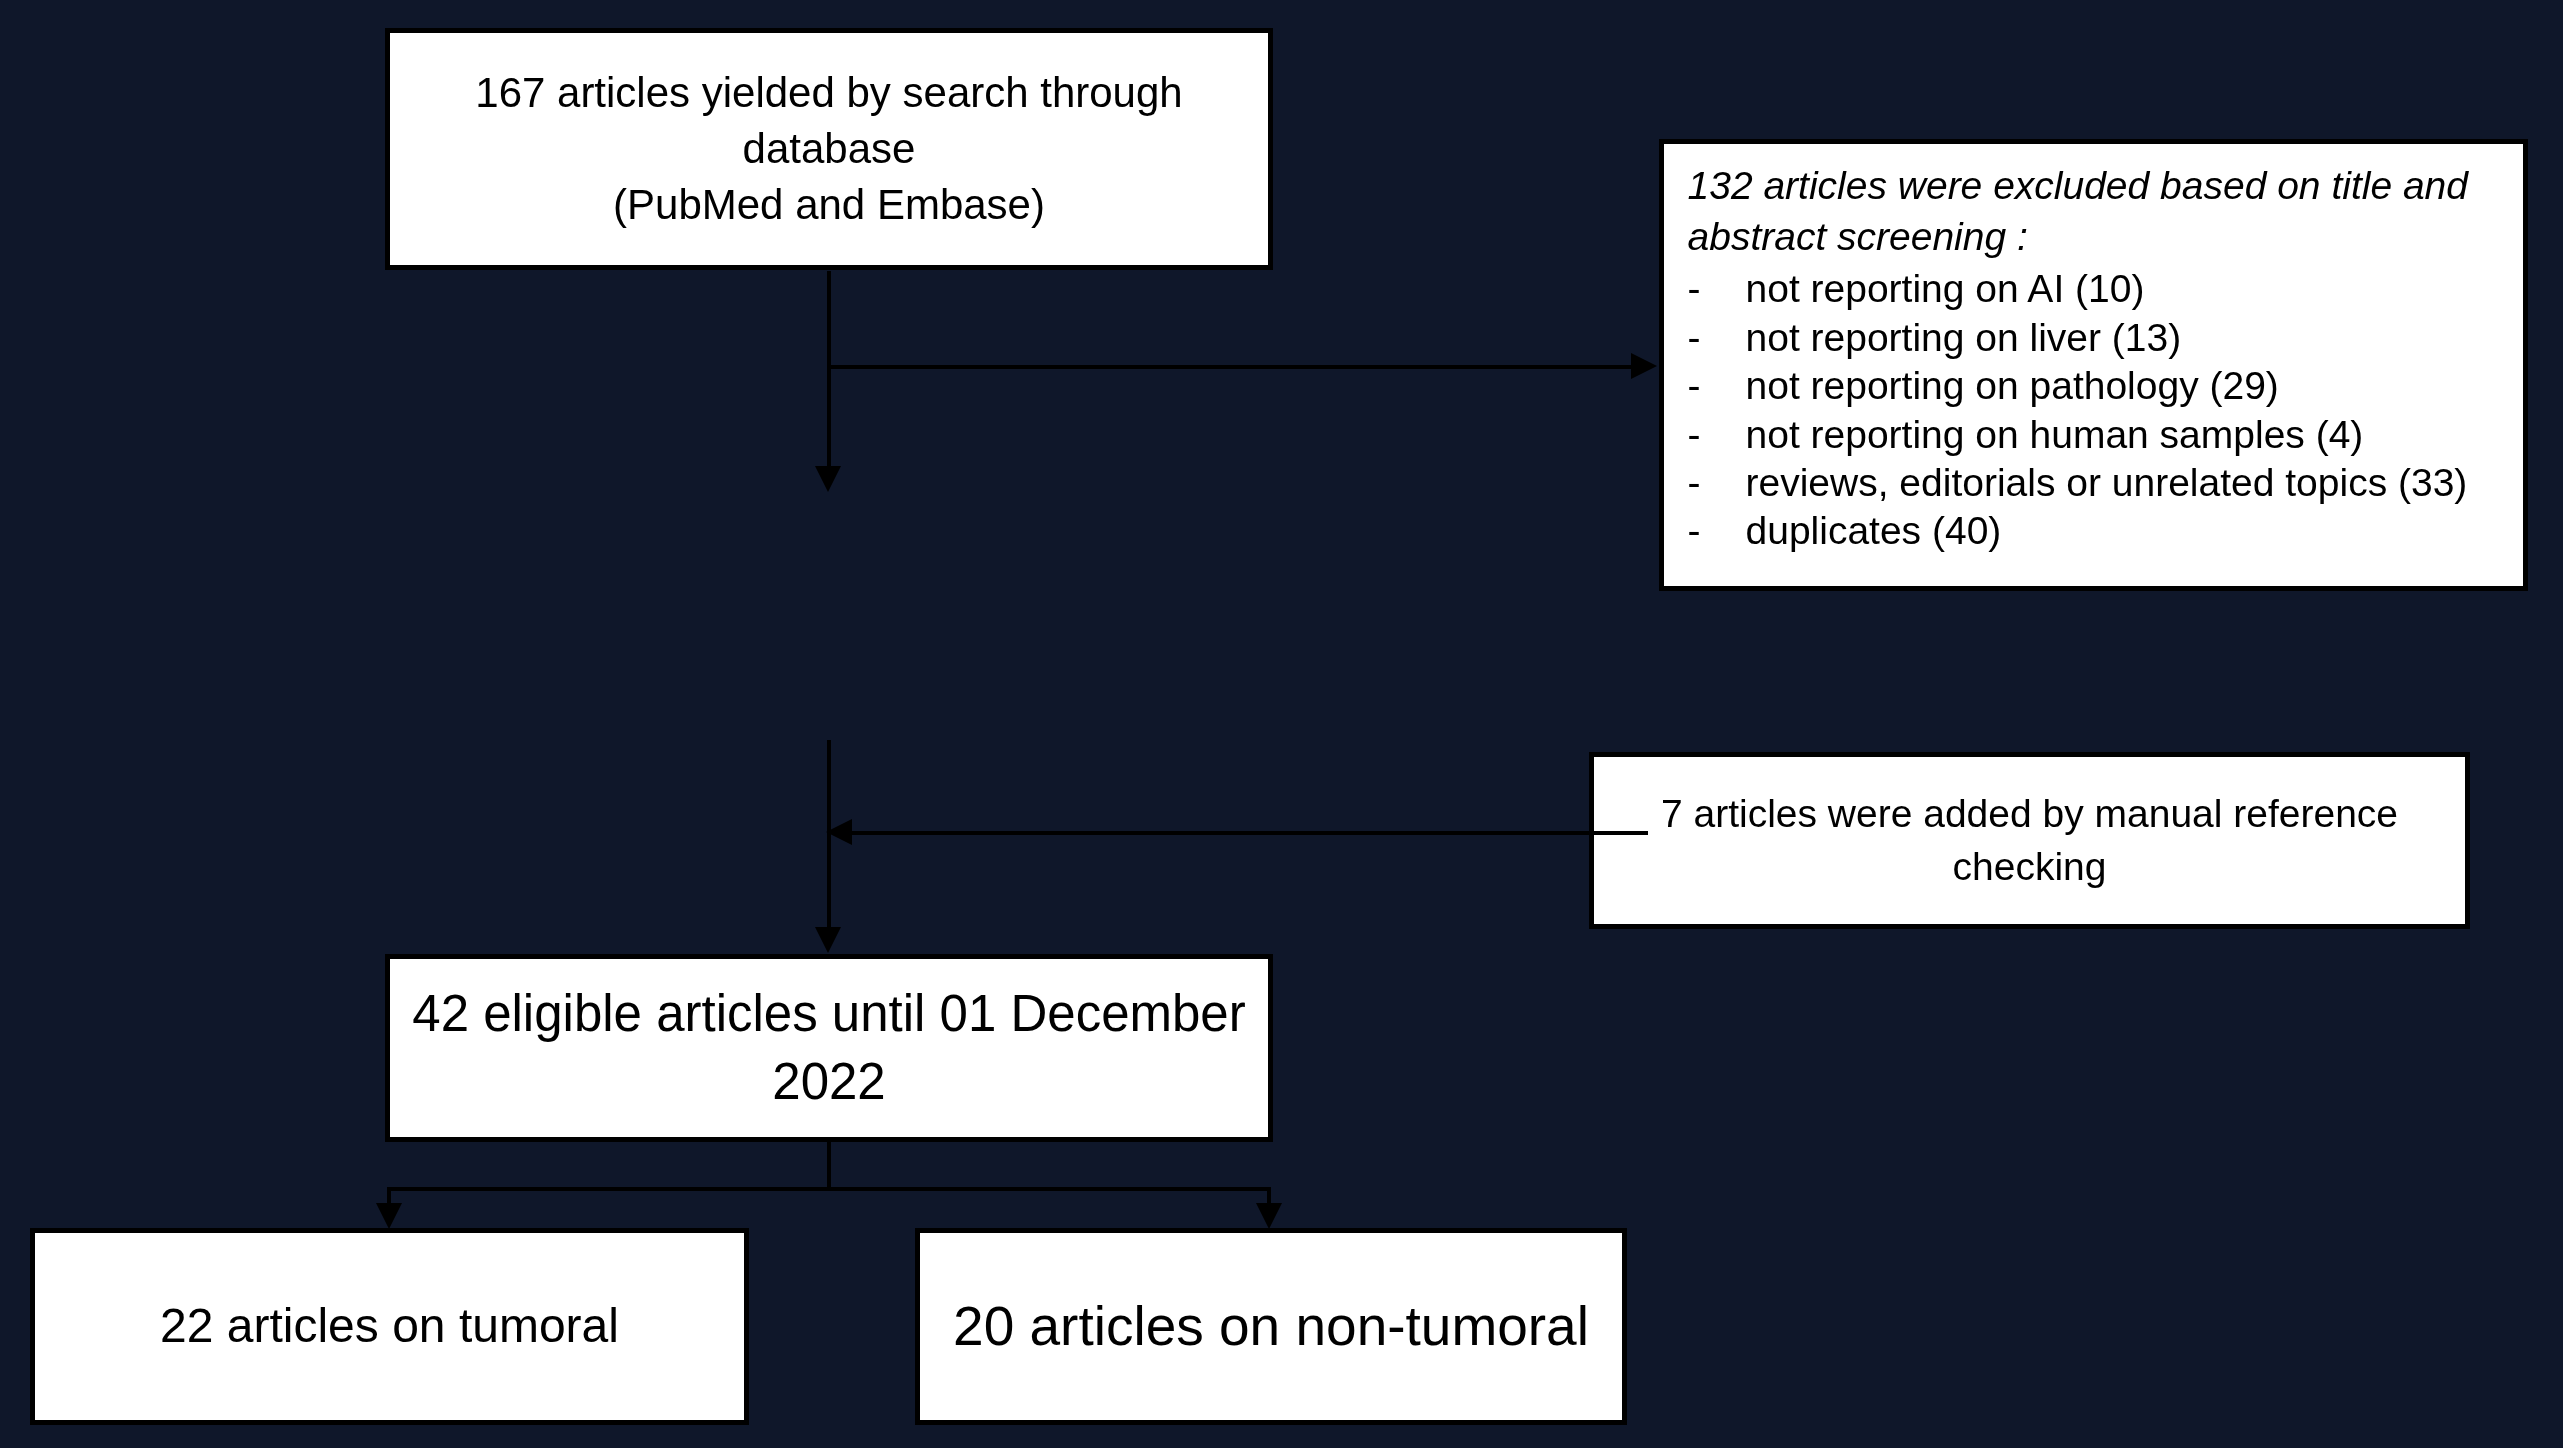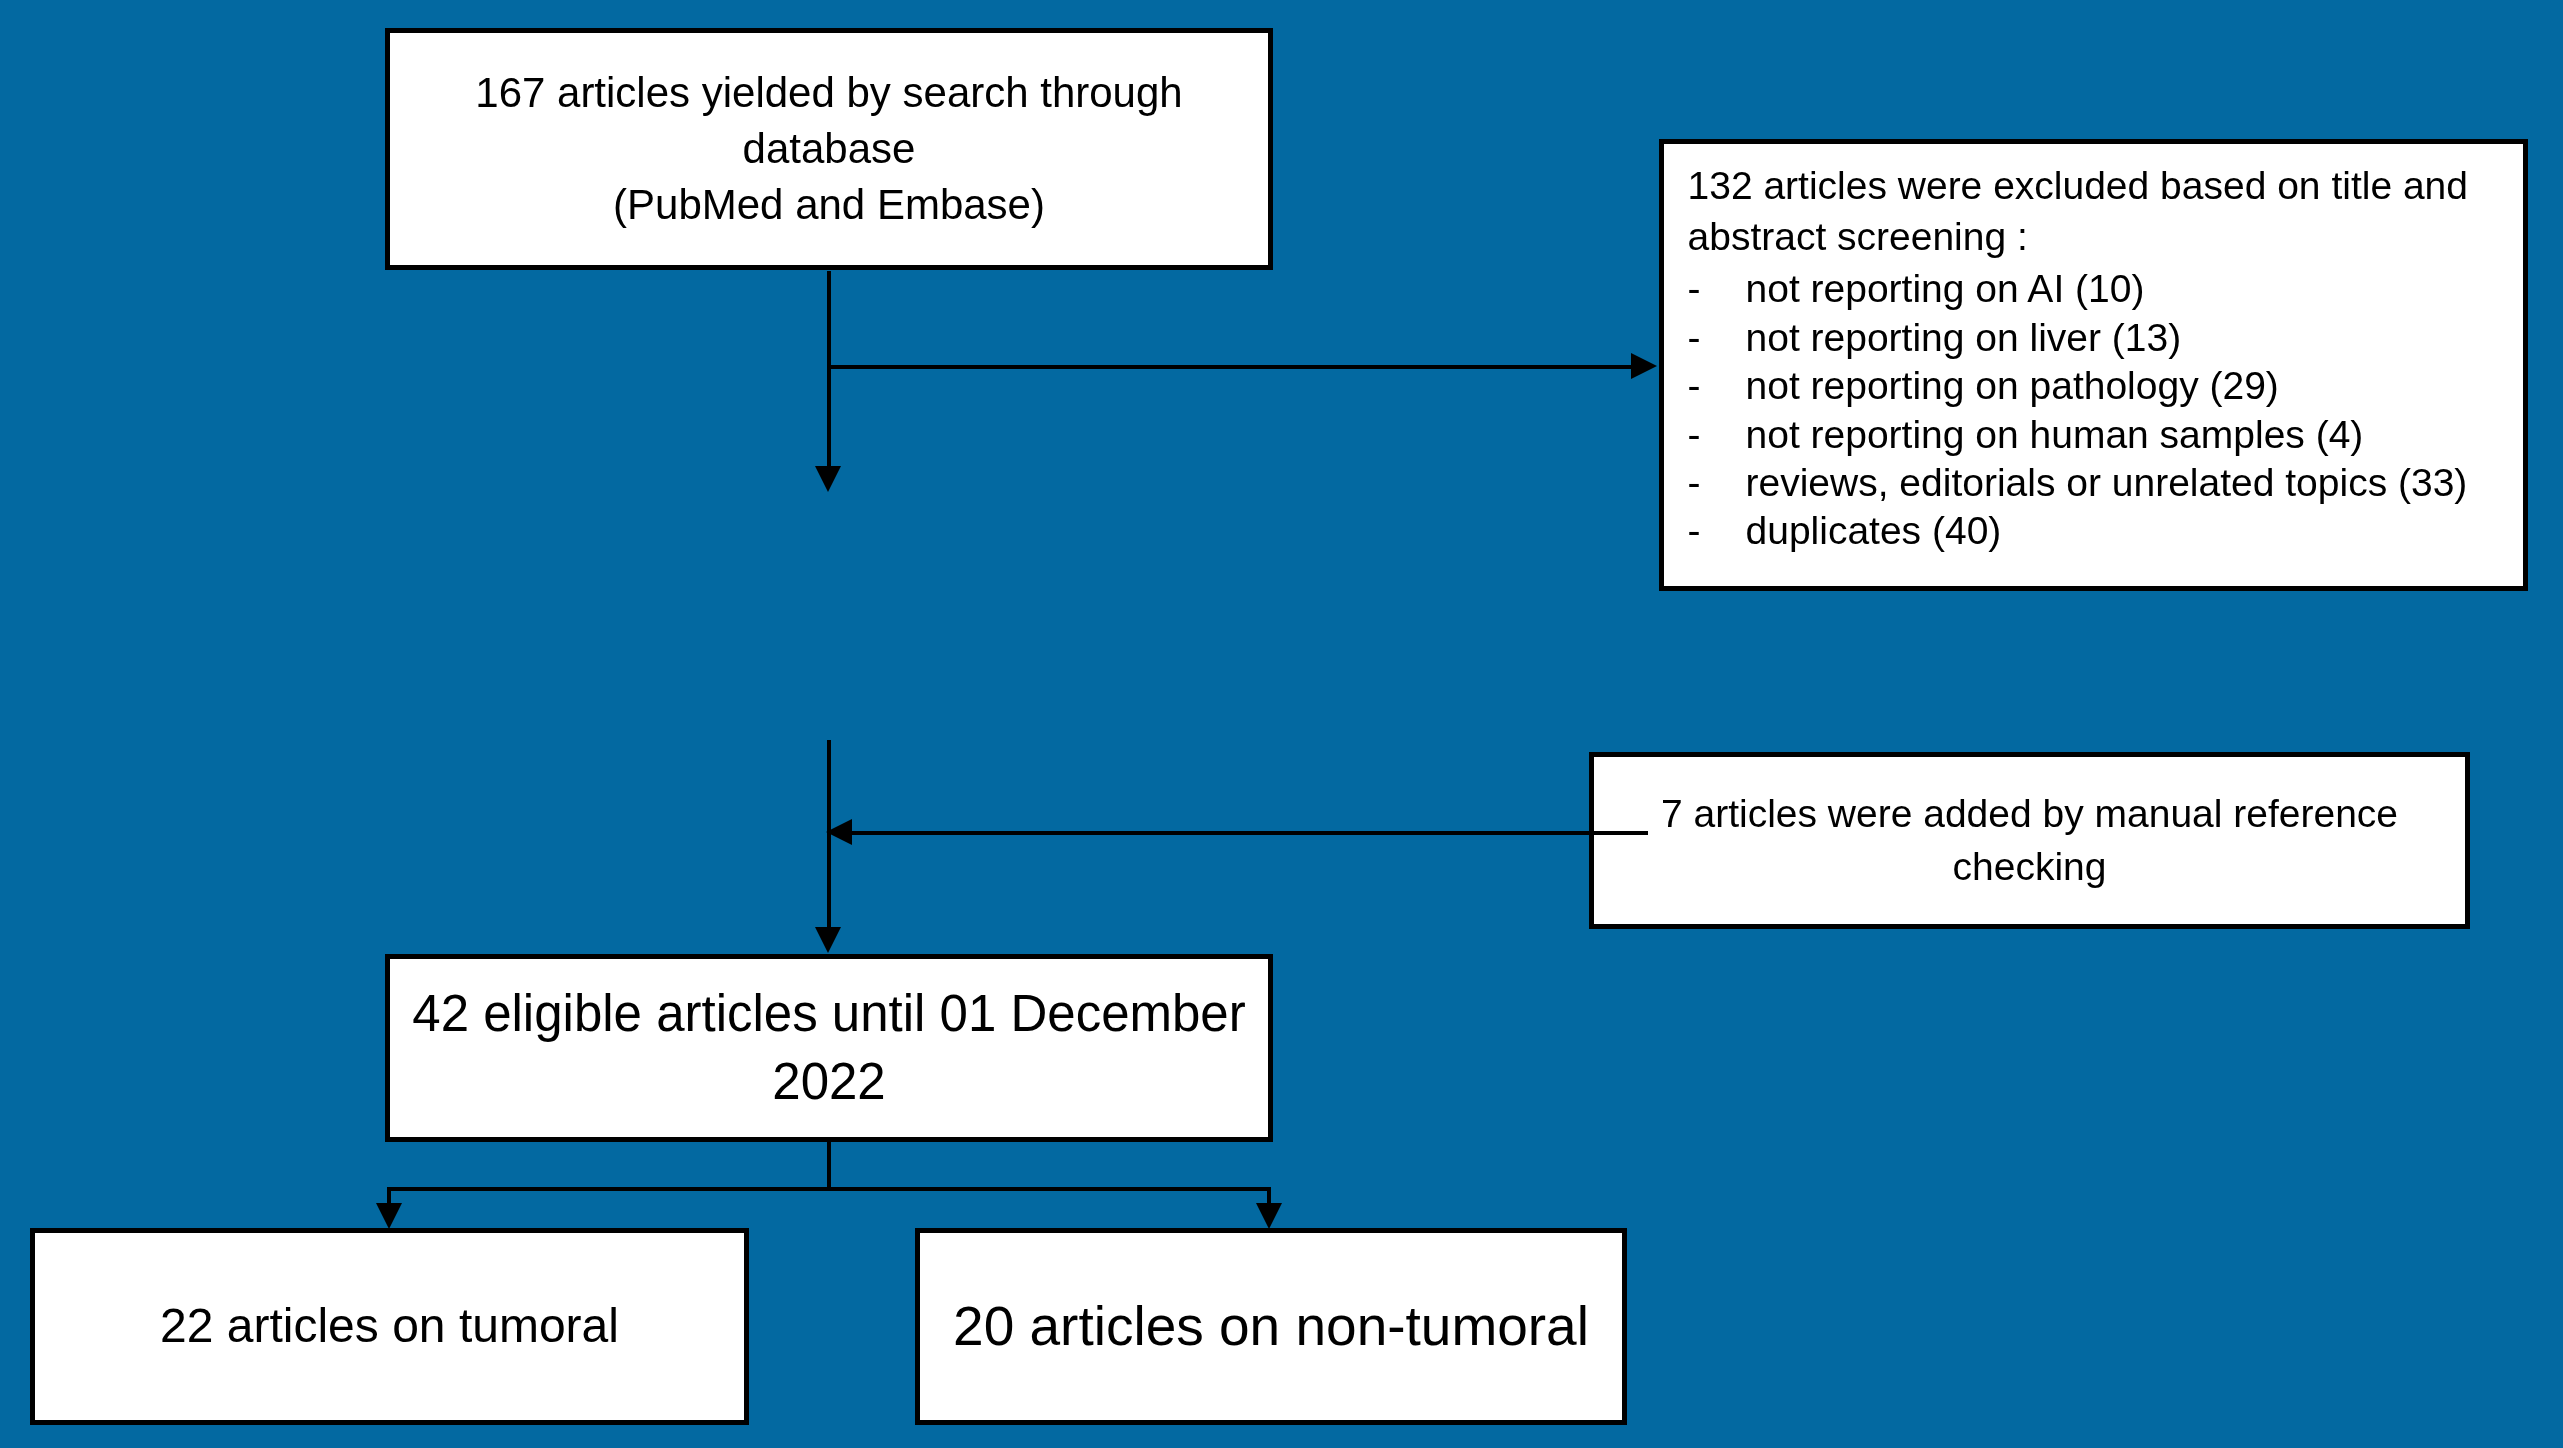"167 articles yielded by search" #flow-root { background: #0369a1 -> #0f172a }
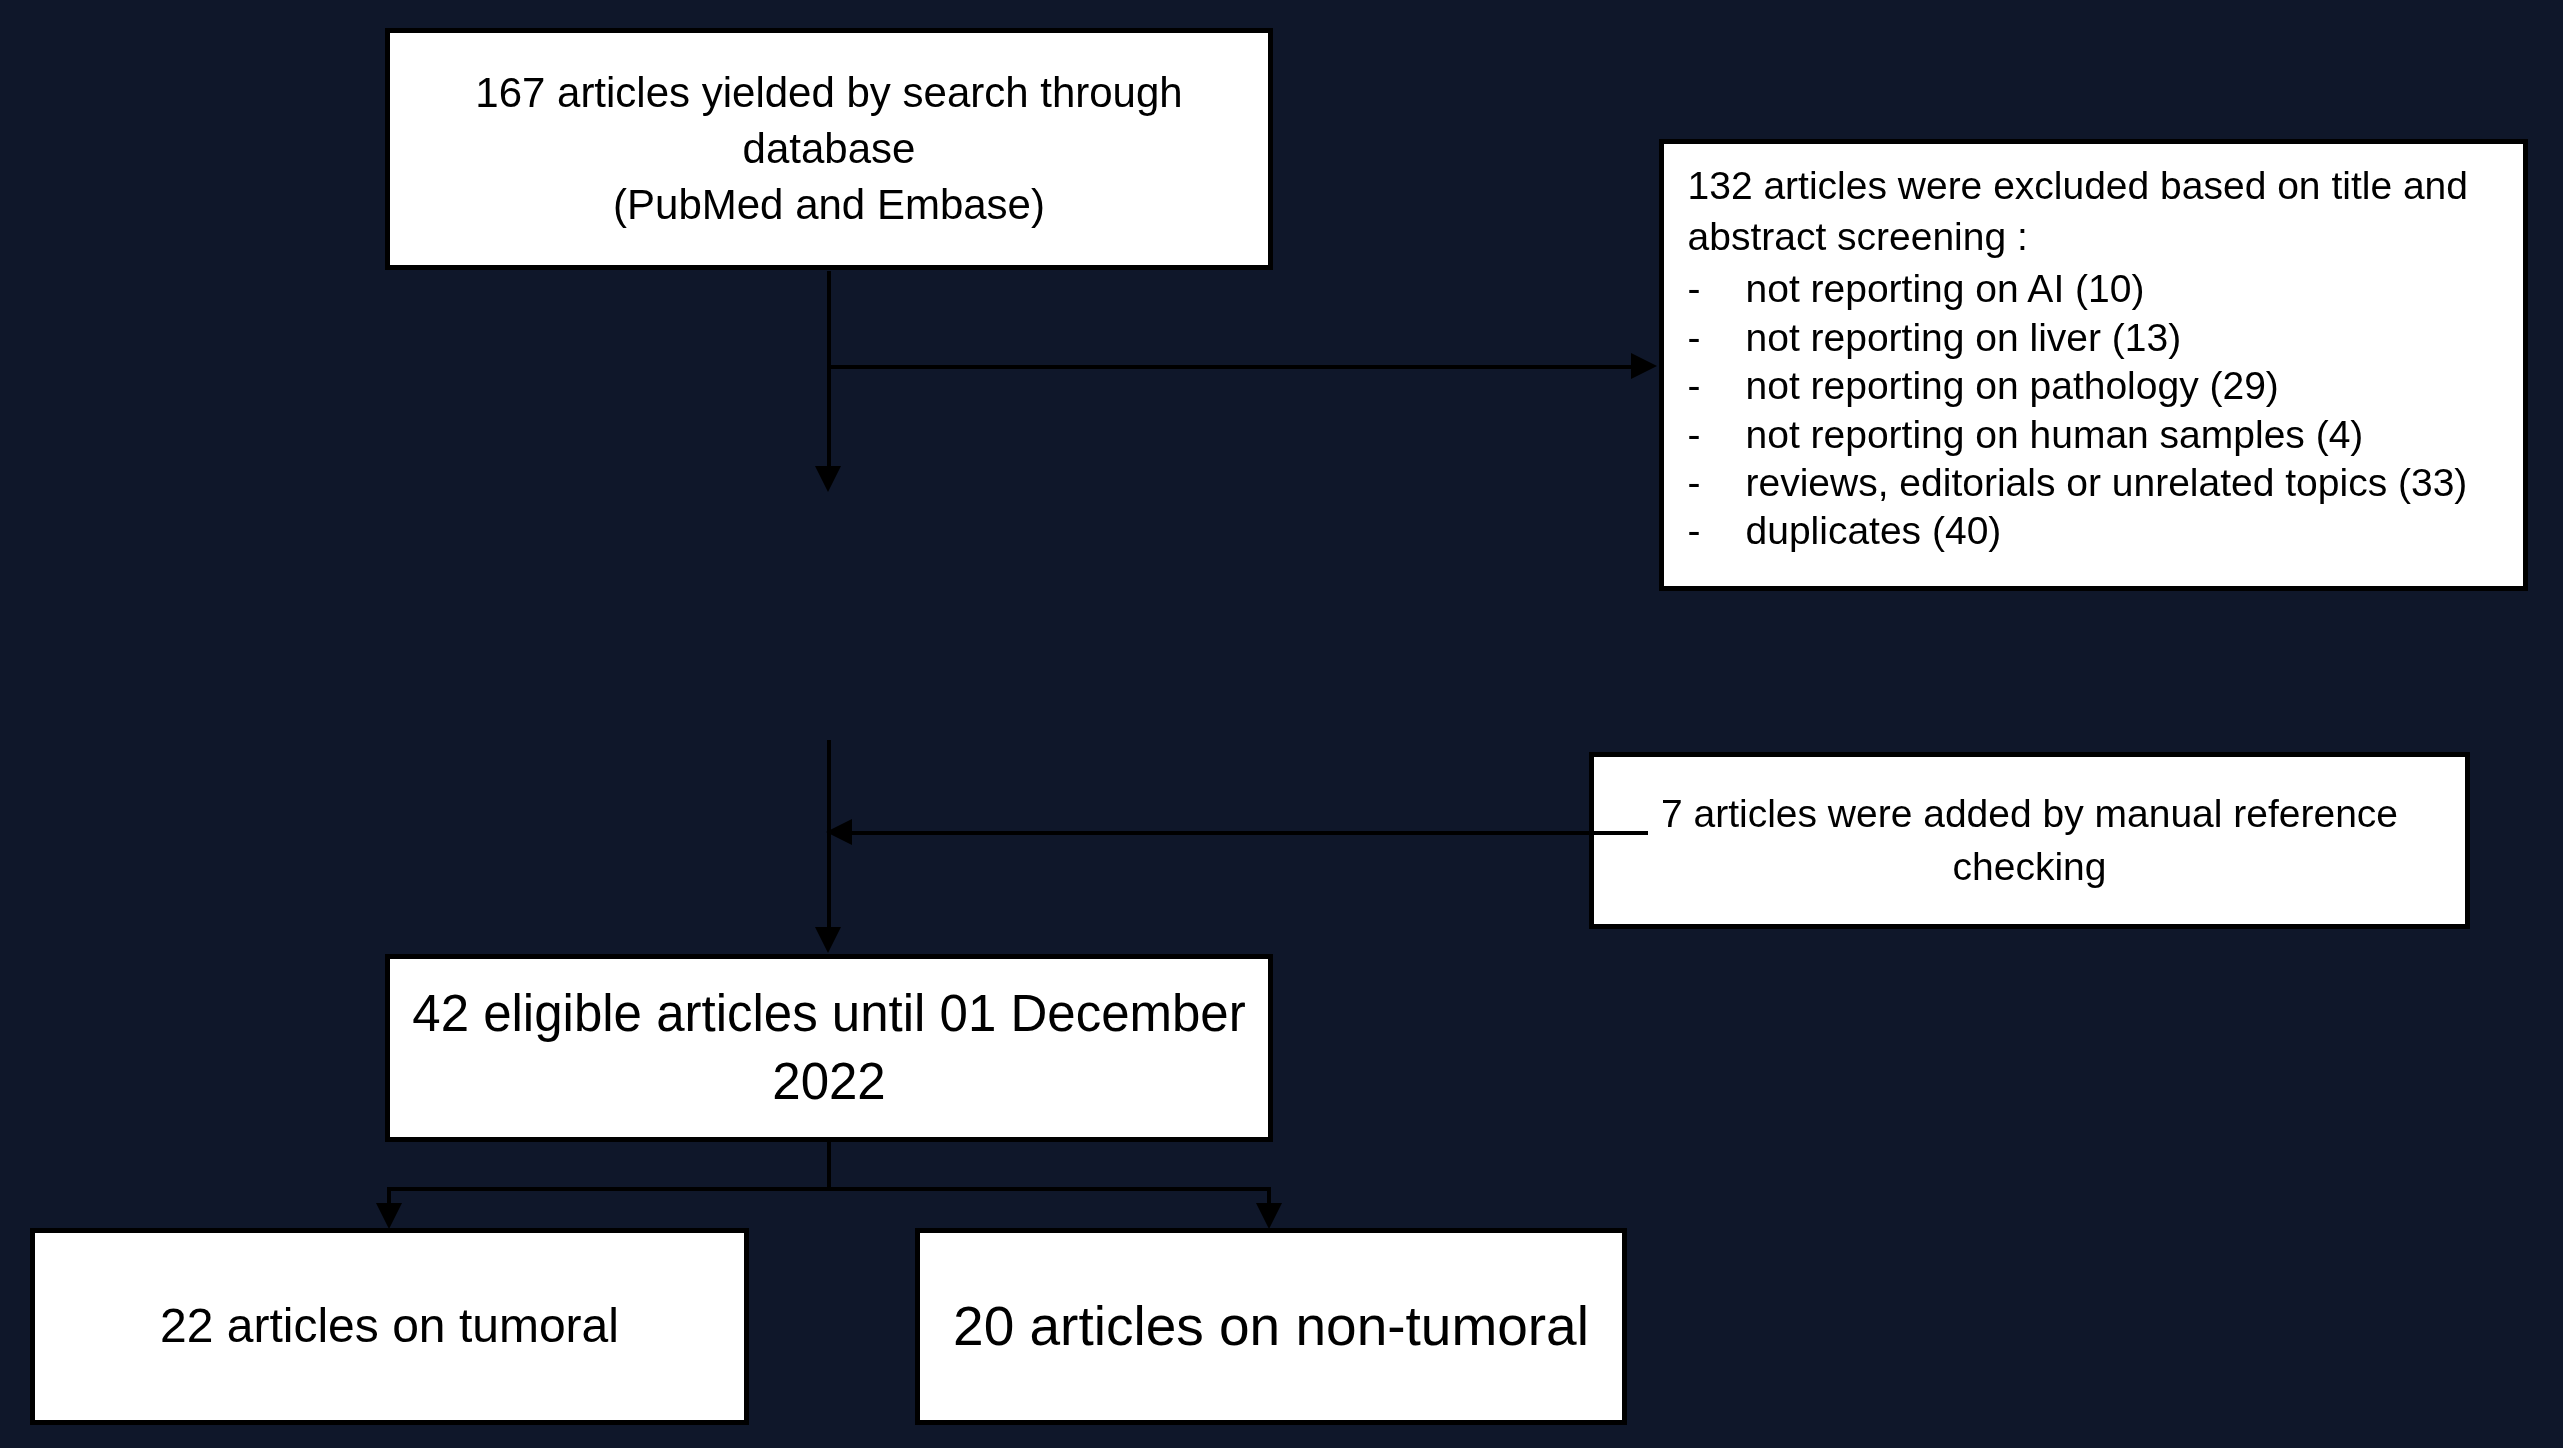"132 articles were excluded based" .excl-head { font-style: none -> italic }
